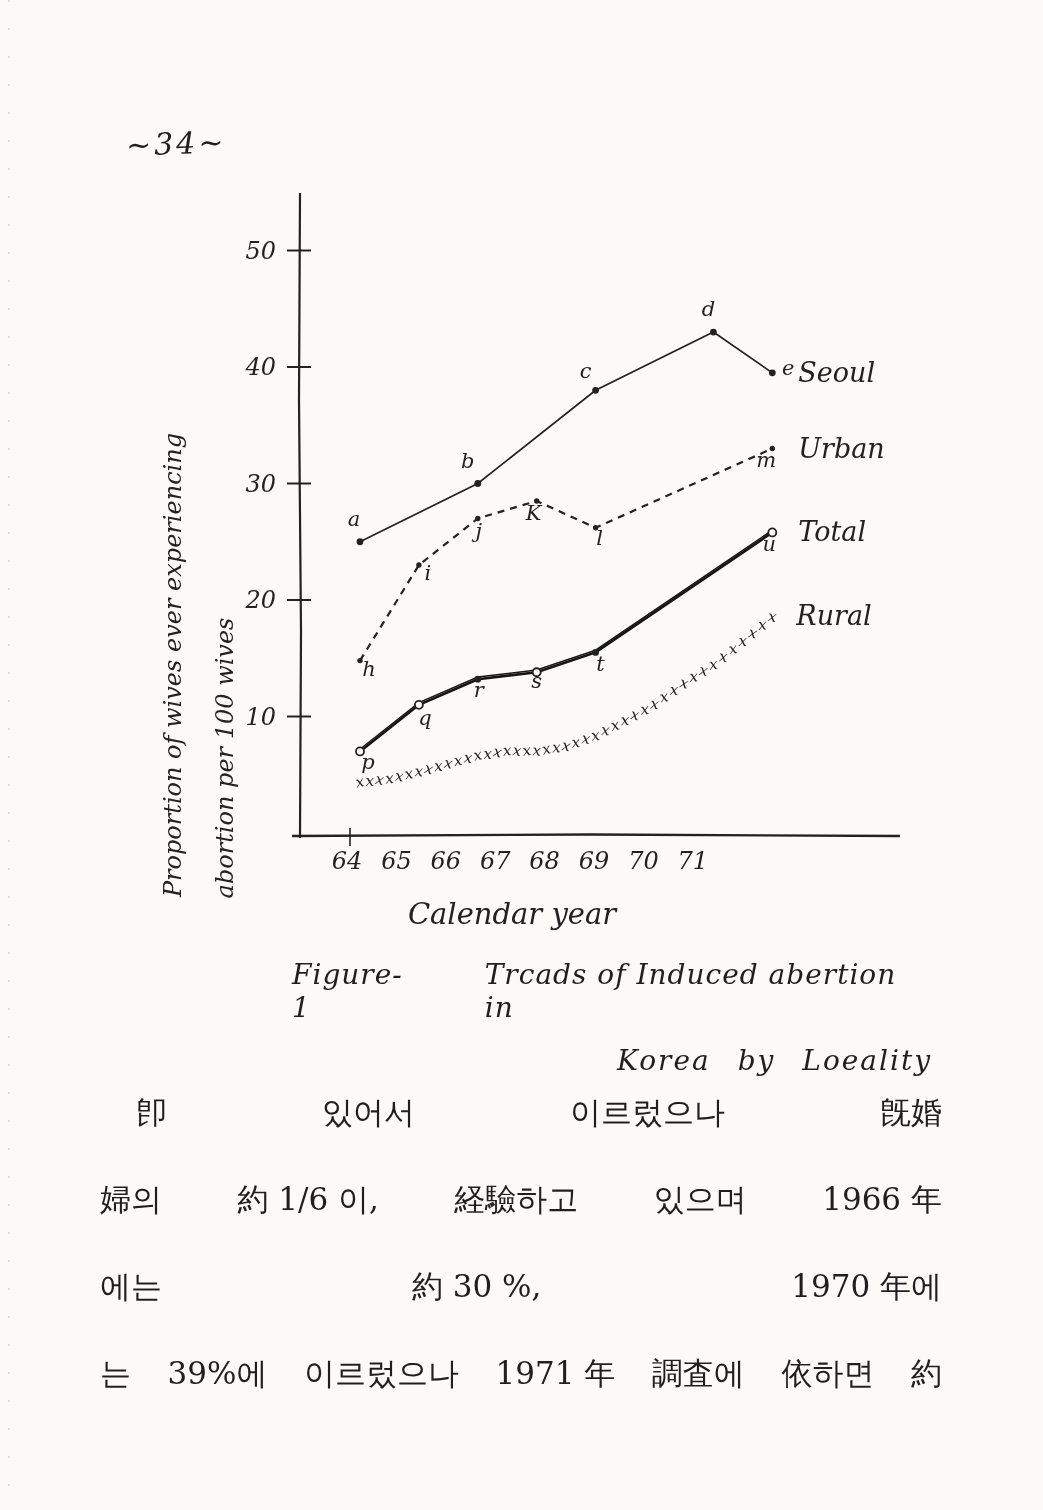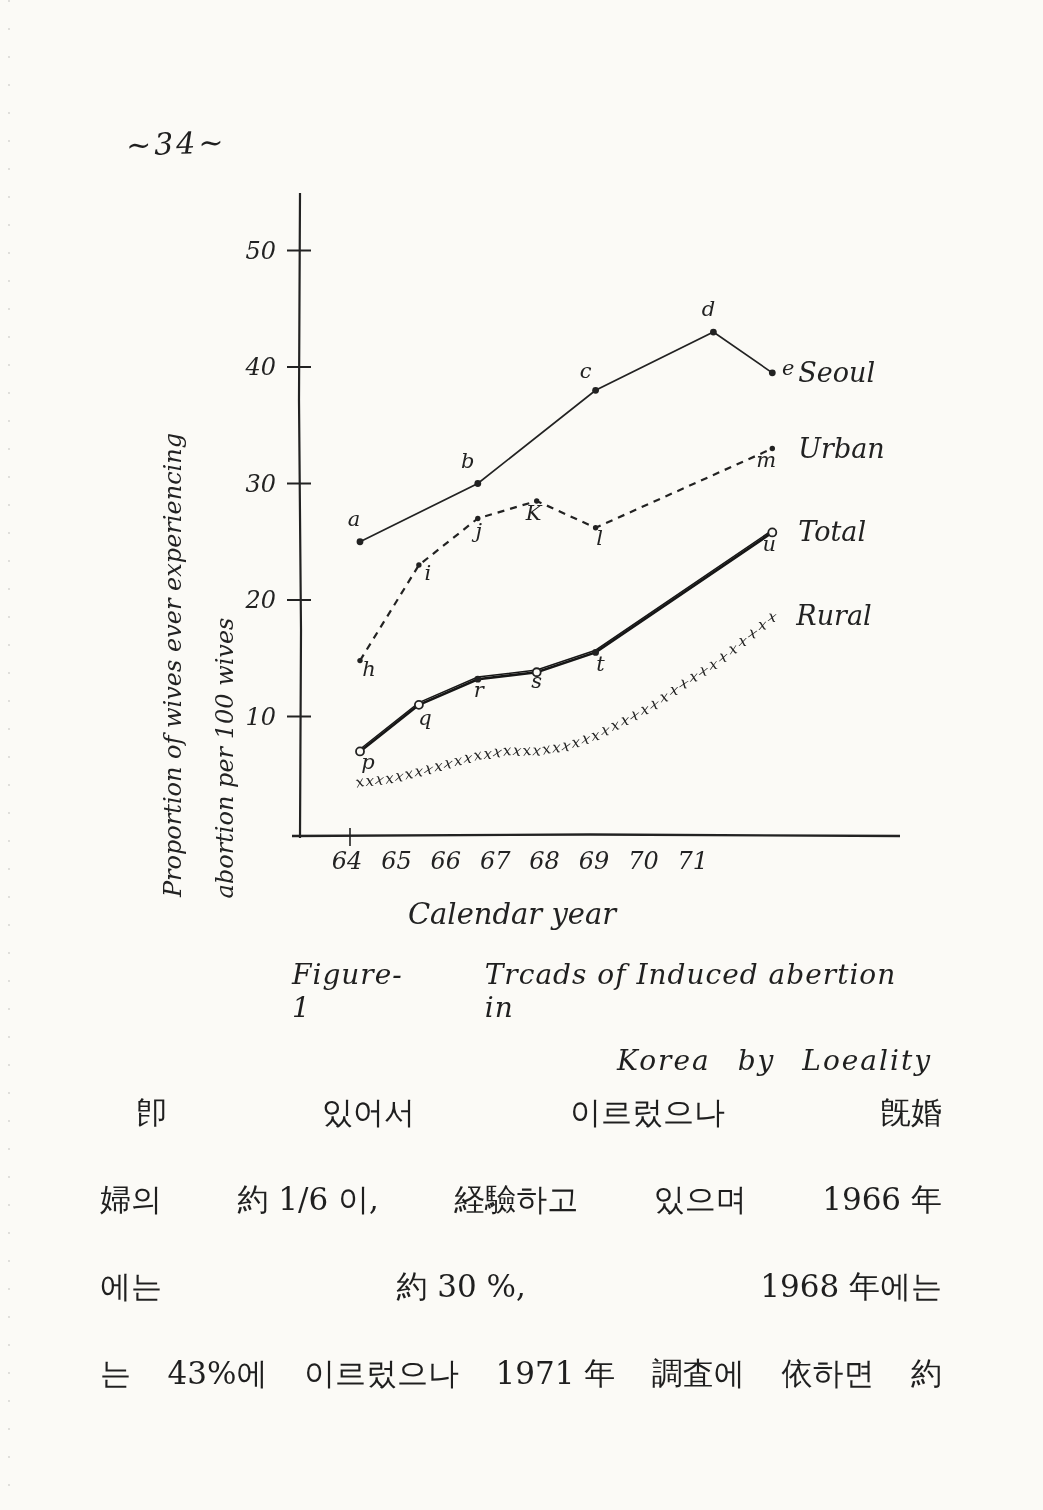"1968 年에는" span { html: <span>1968 年에는</span> -> none }
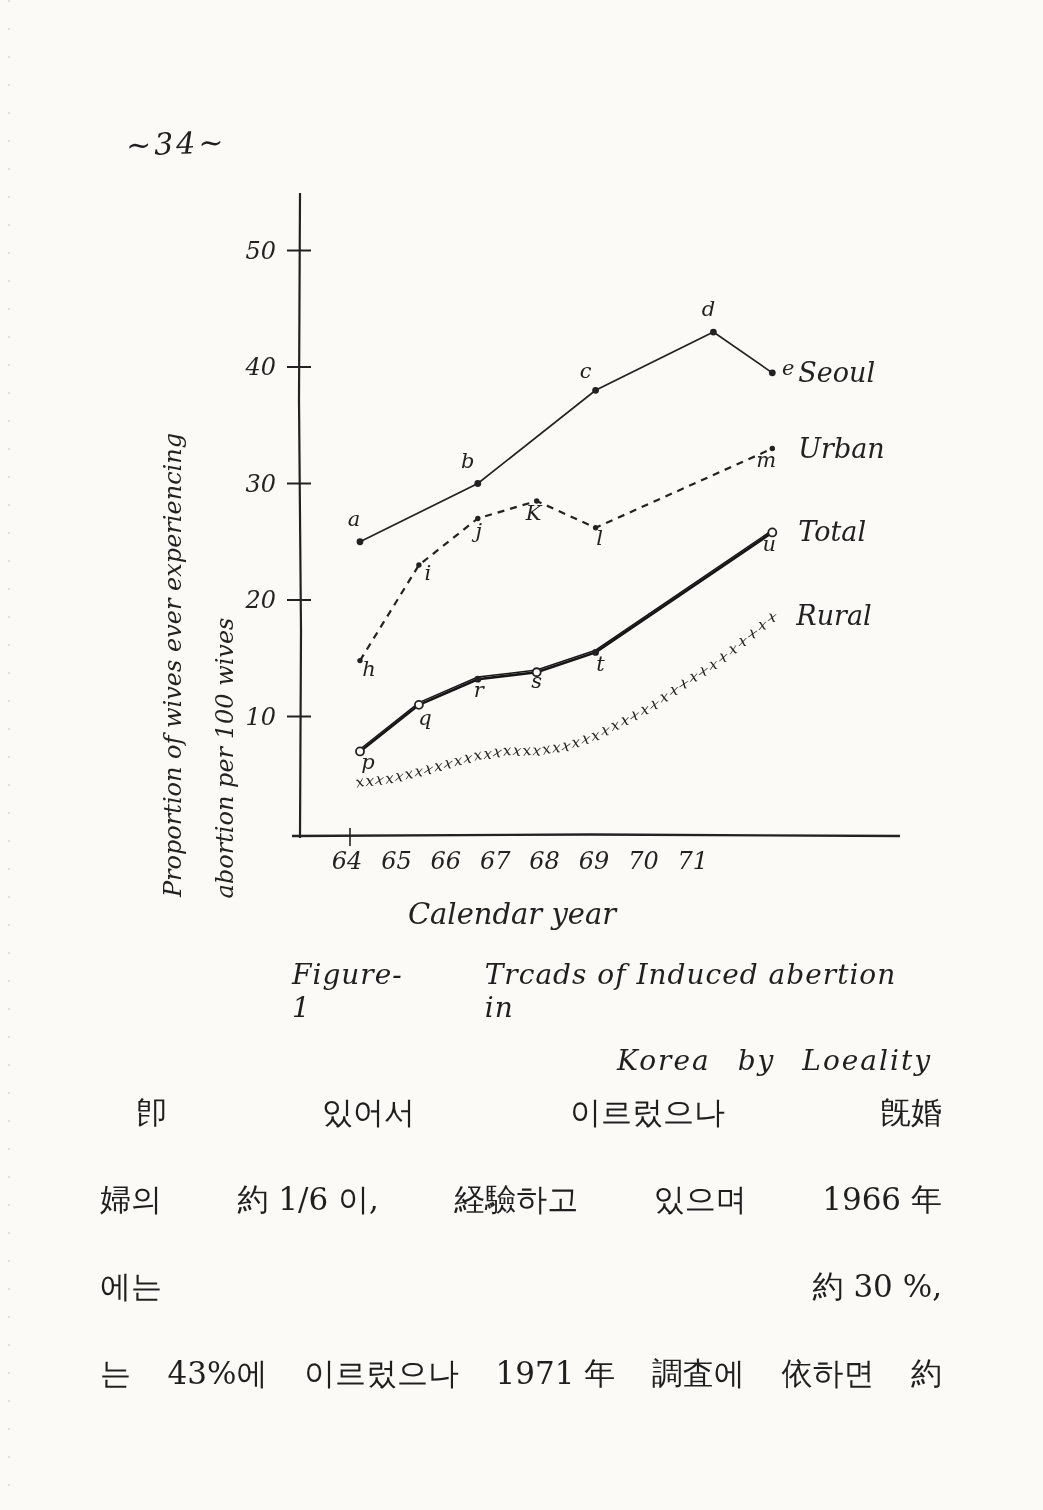"1970 年에" span { html: none -> <span>1970 年에</span> }
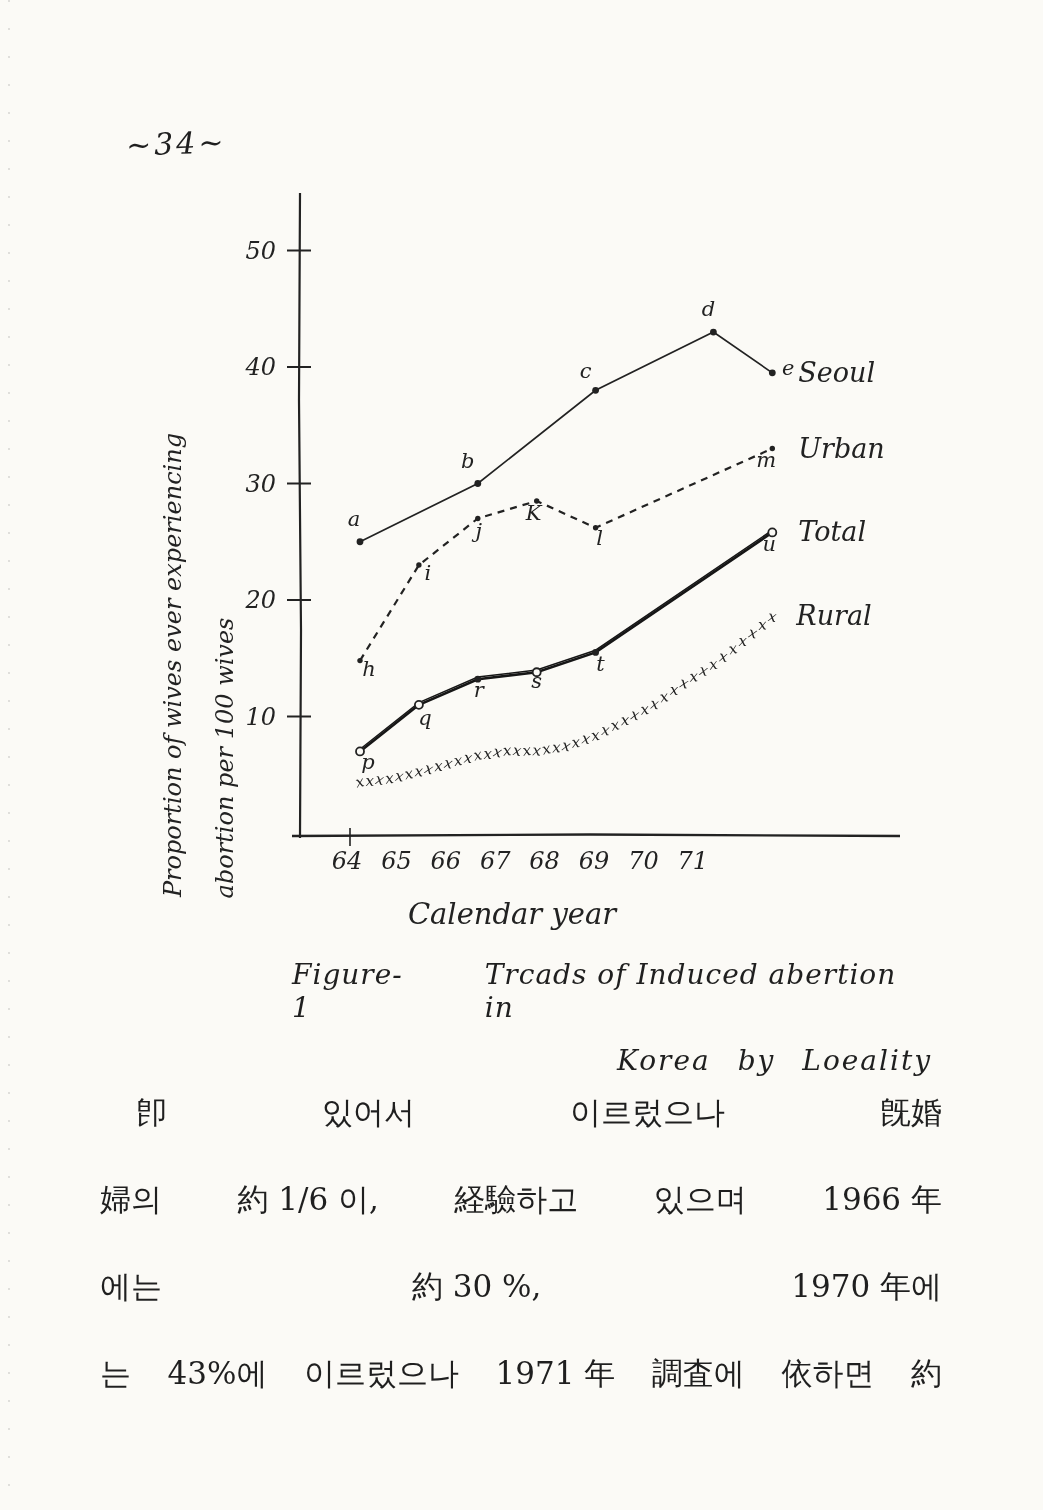"43%에" span { text: 43%에 -> 39%에 }
